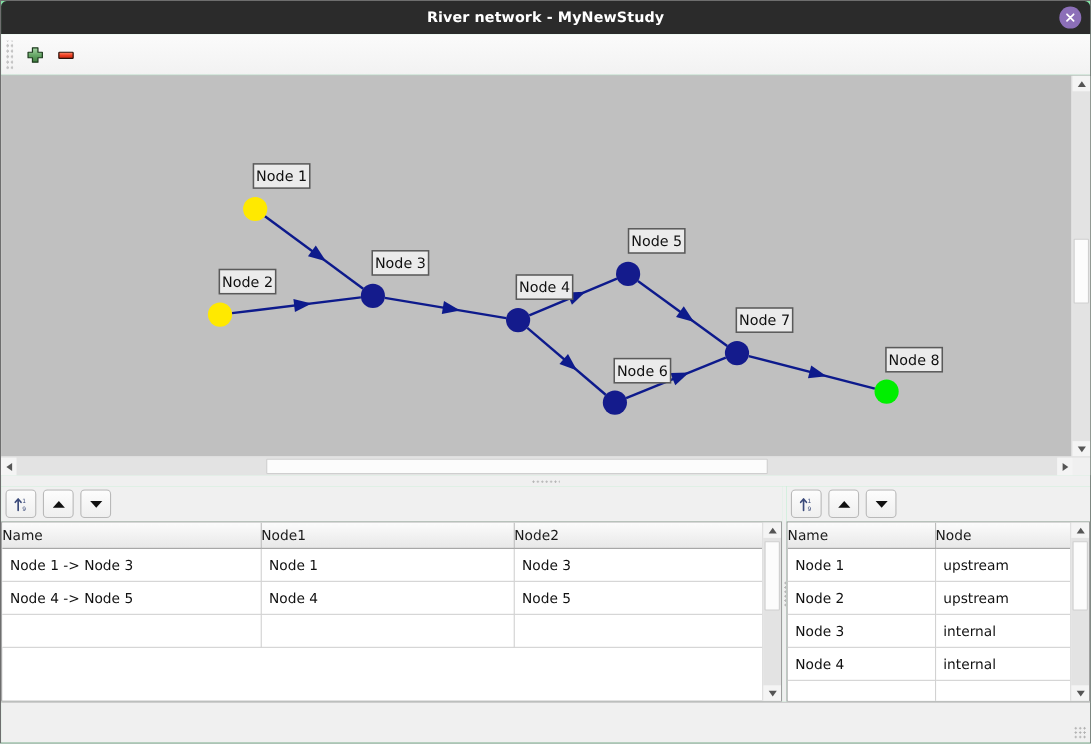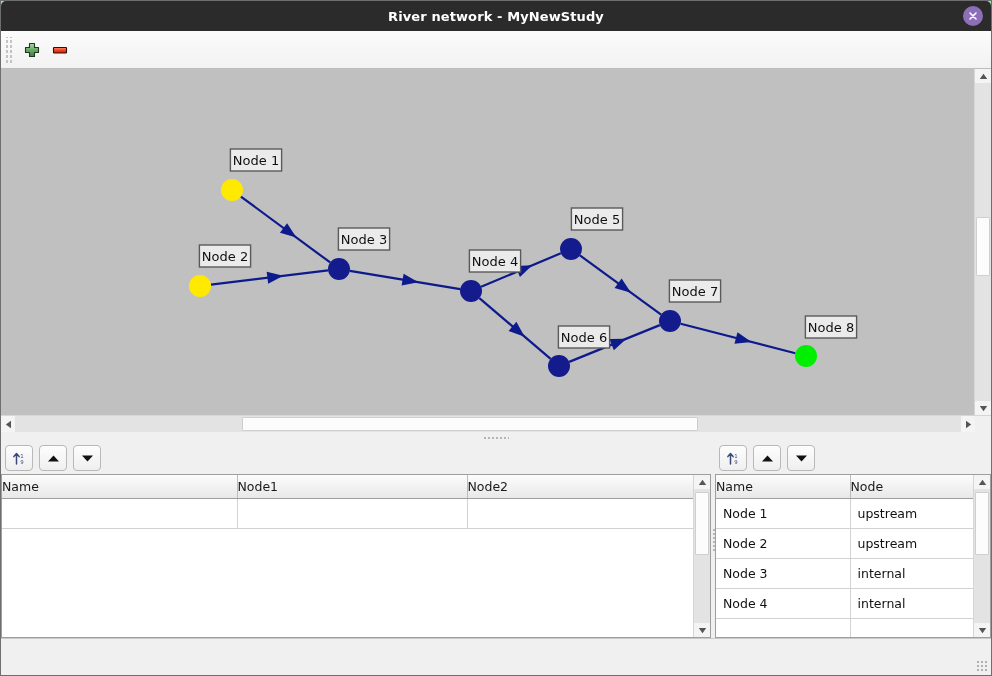"Node 1 -> Node 3" tr { html: none -> <tr> <td>Node 1 -&gt; Node 3</td> <td>Node 1</td> <td>Node 3</td> </tr> }
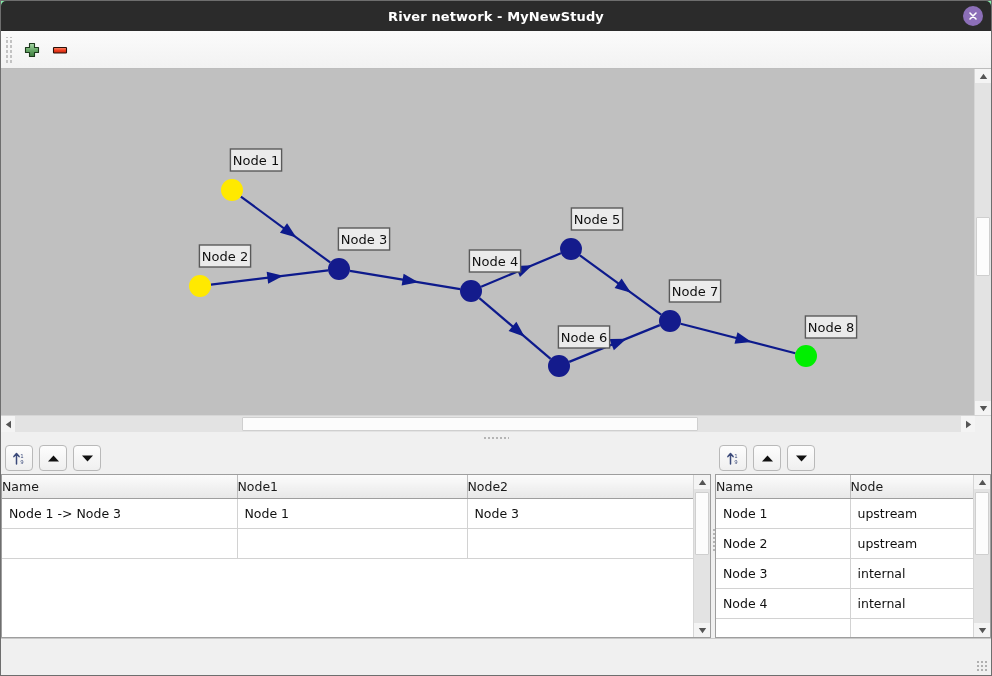"Node 4 -> Node 5" tr { html: none -> <tr> <td>Node 4 -&gt; Node 5</td> <td>Node 4</td> <td>Node 5</td> </tr> }
